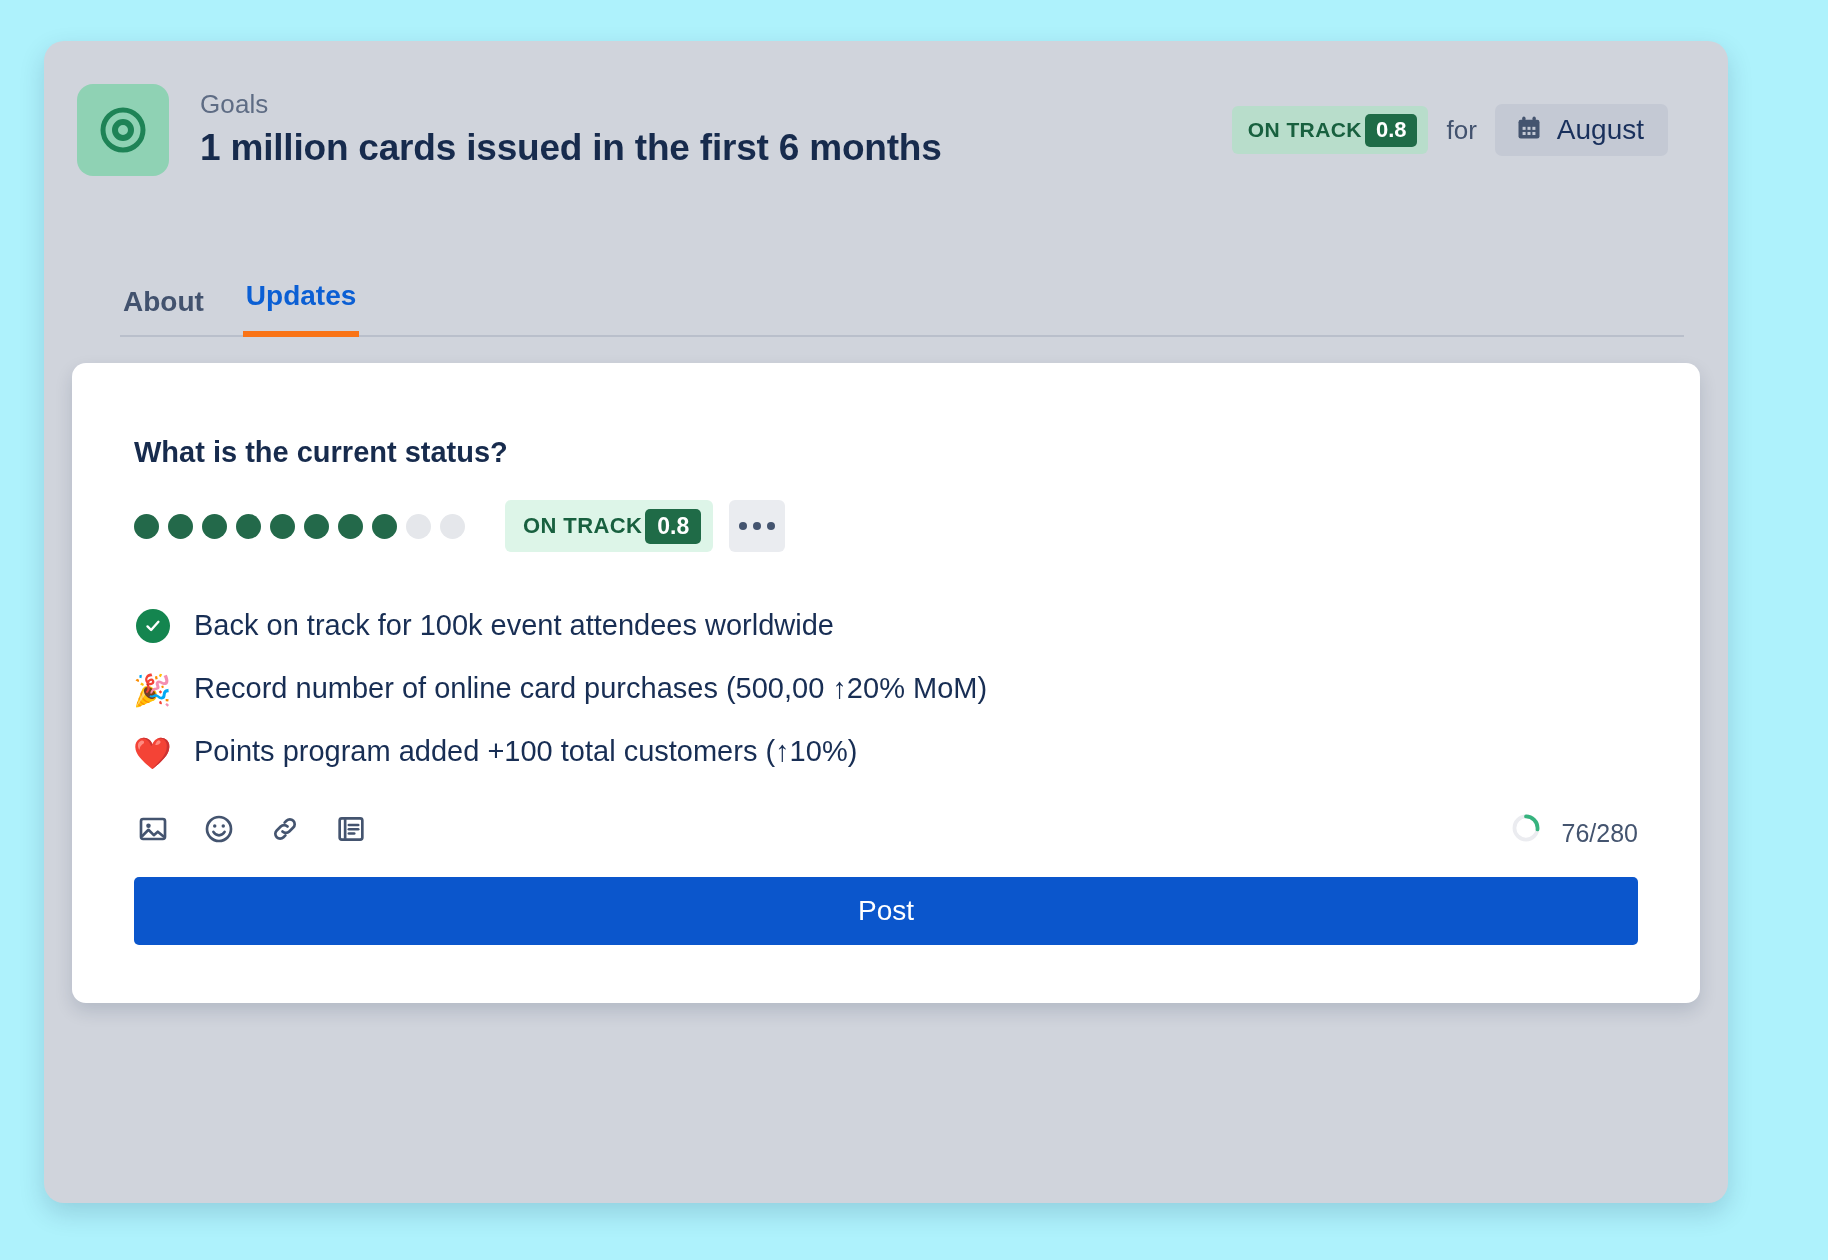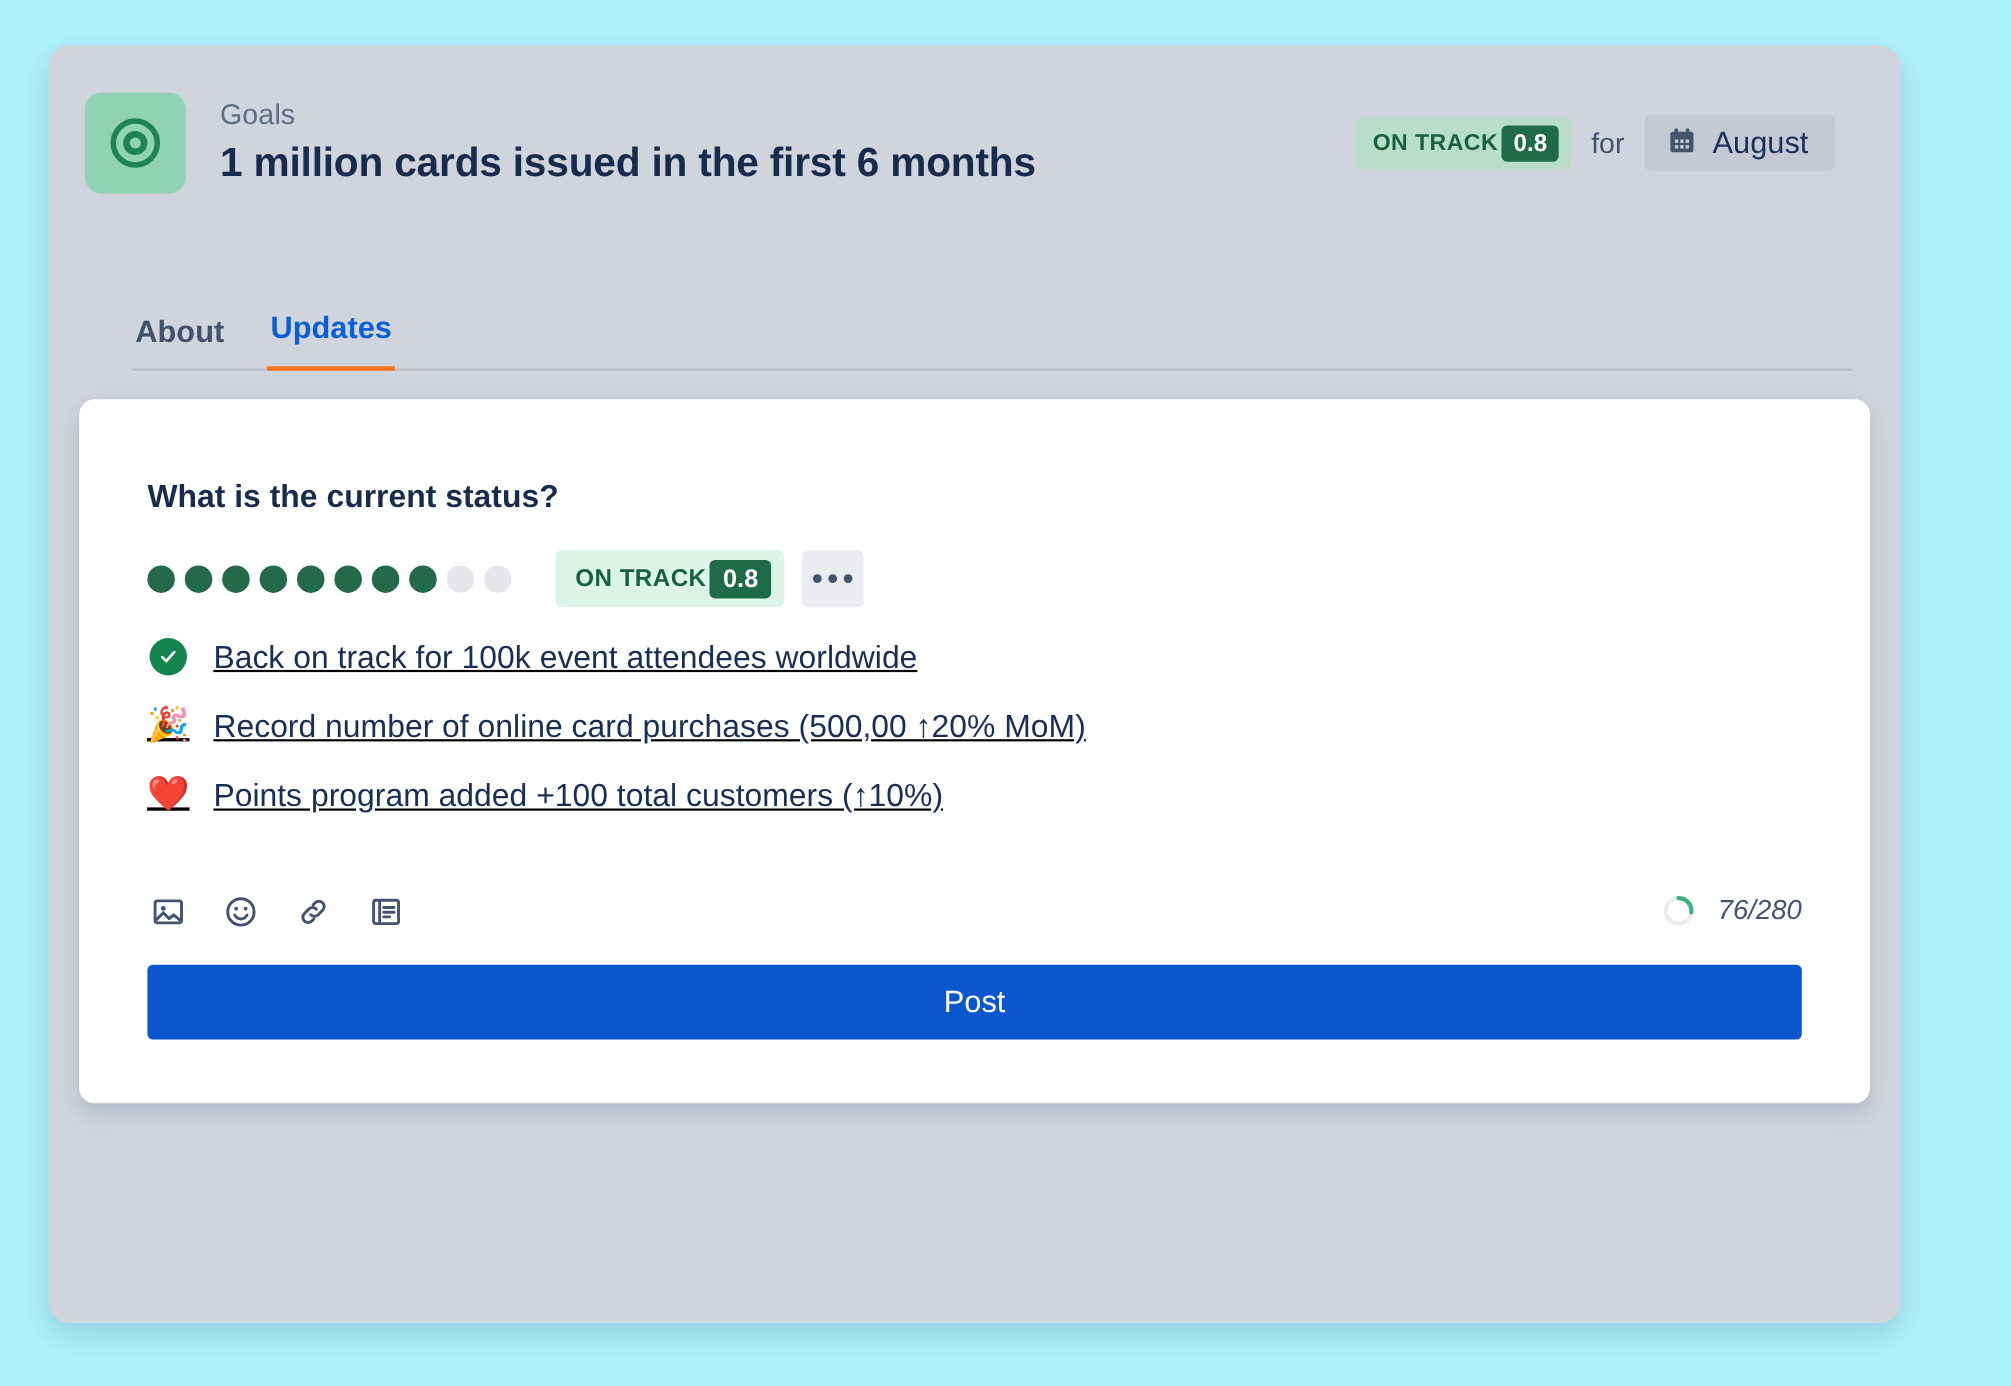"Updates" .tab.active { border-bottom: 4px solid #f97316 -> 6px solid #f97316 }
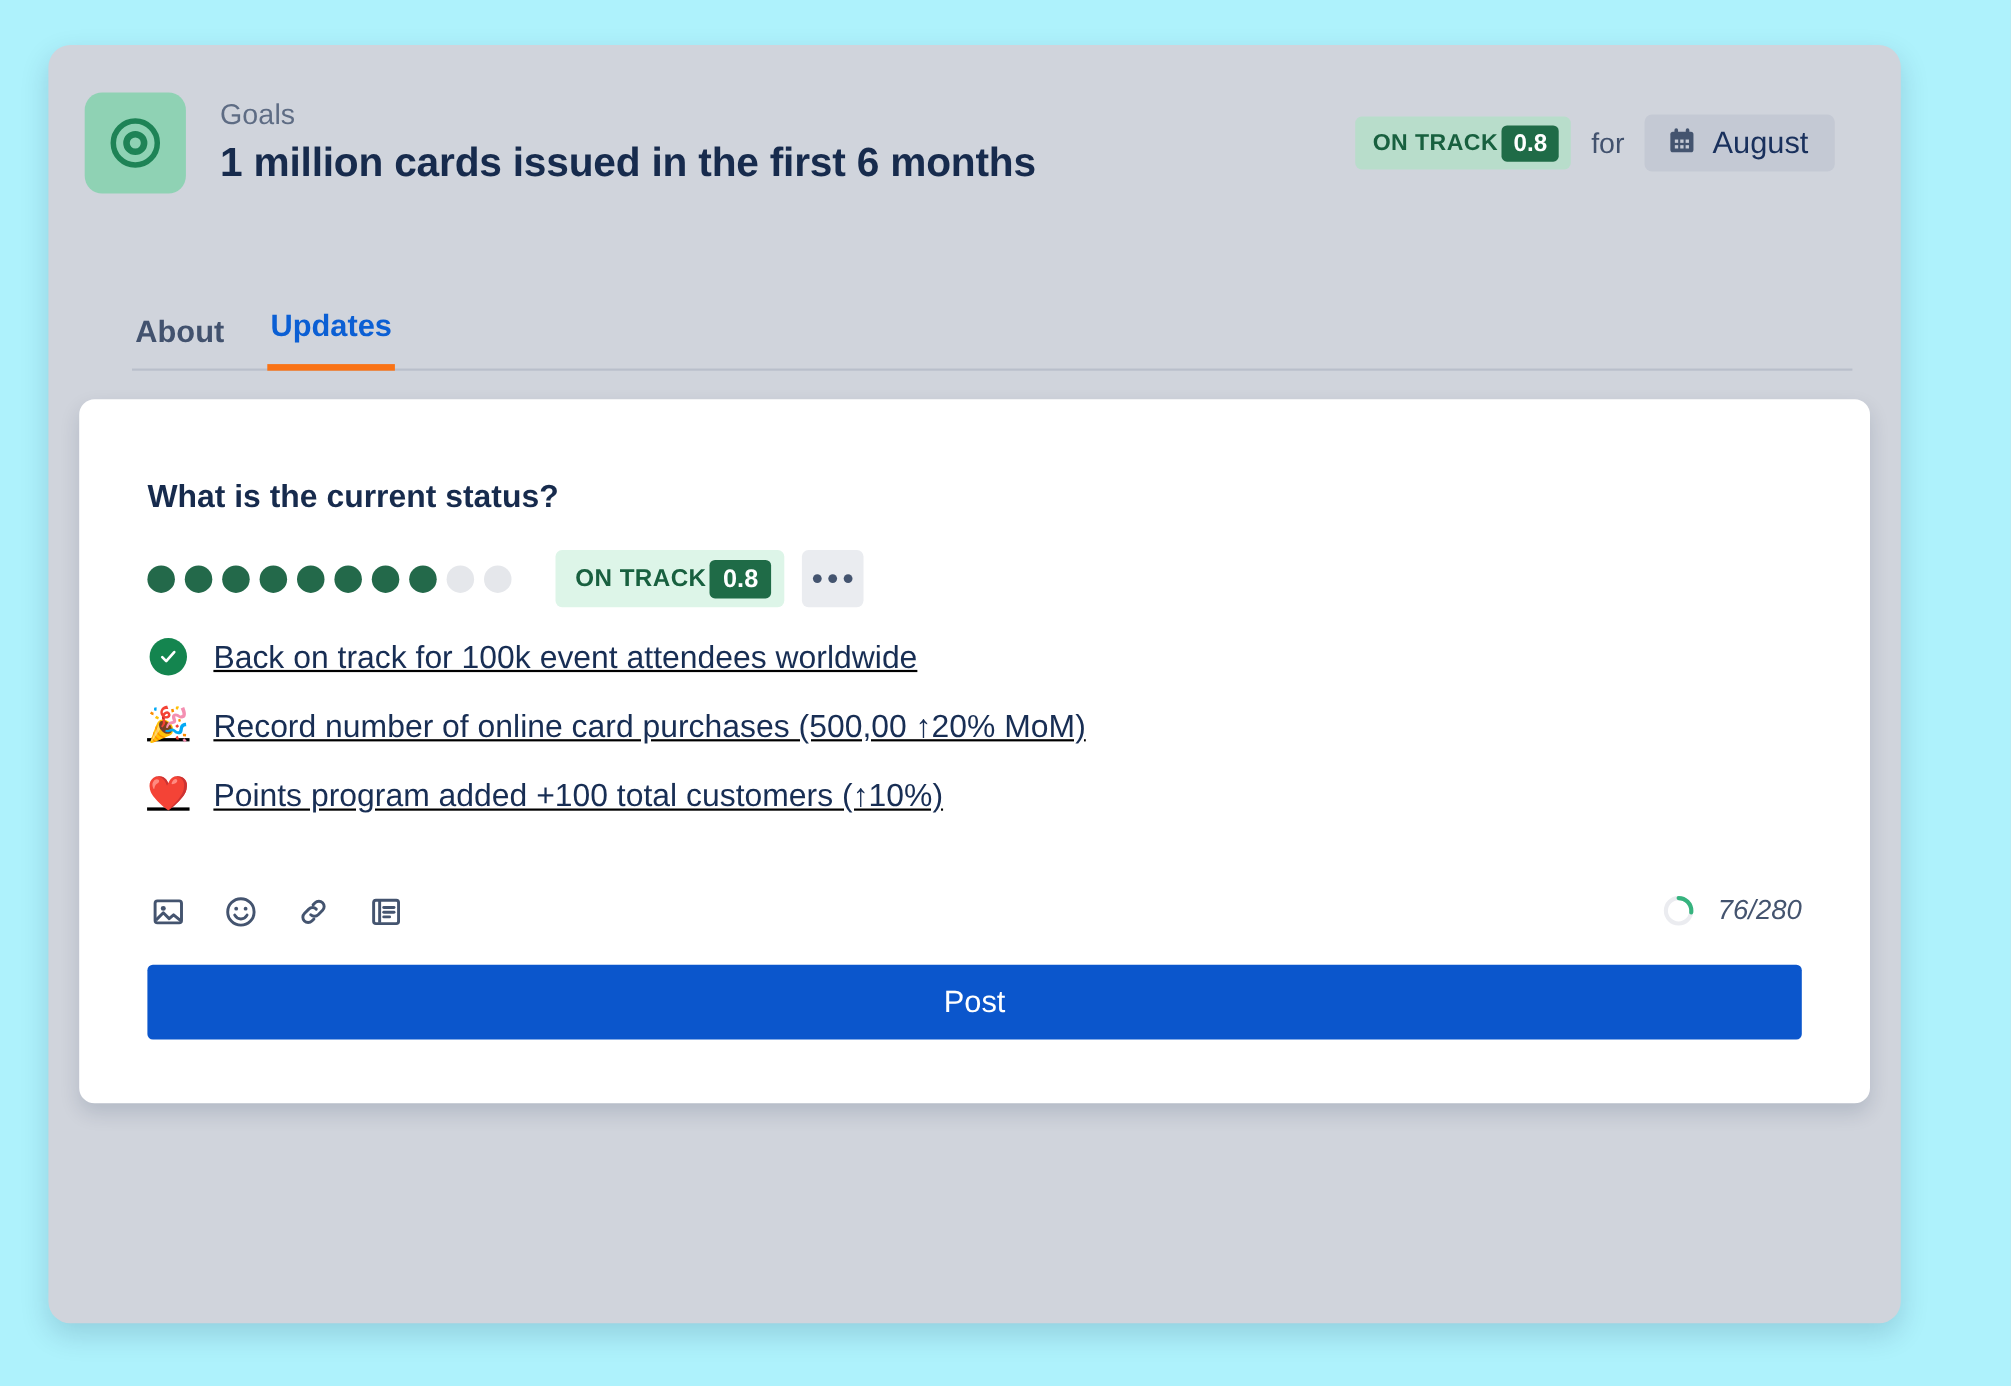"Back on track for 100k" .bullet { align-items: flex-start -> flex-end; text-decoration: underline -> none }
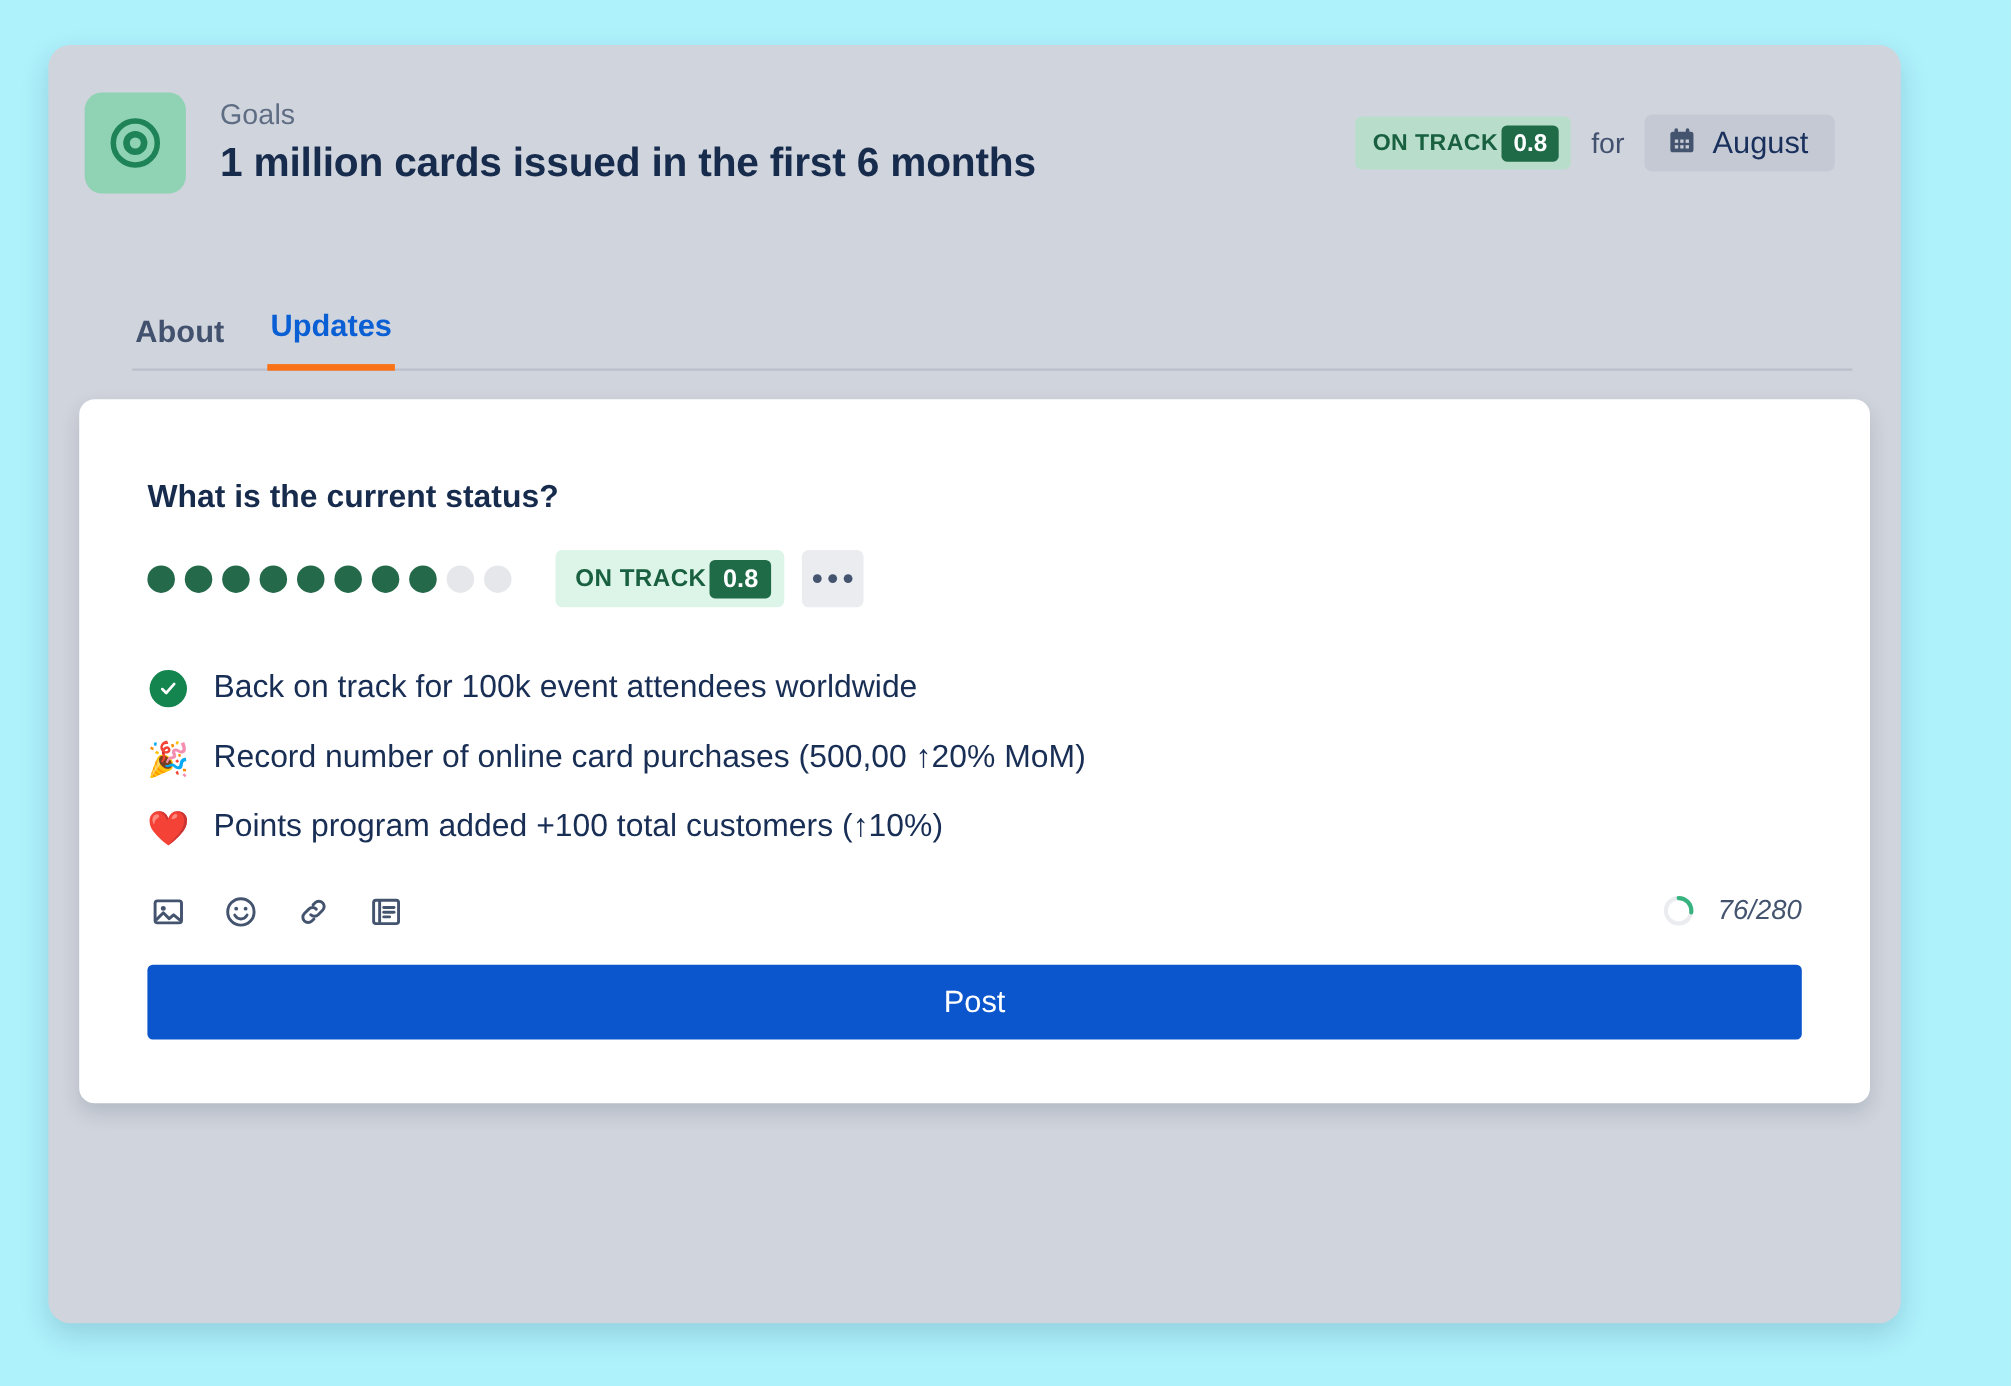"76/280" .counter { align-items: flex-start -> flex-end; font-style: italic -> none }
